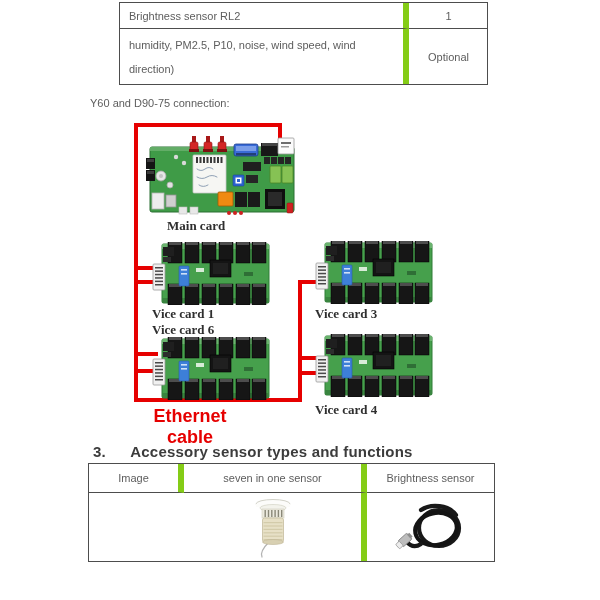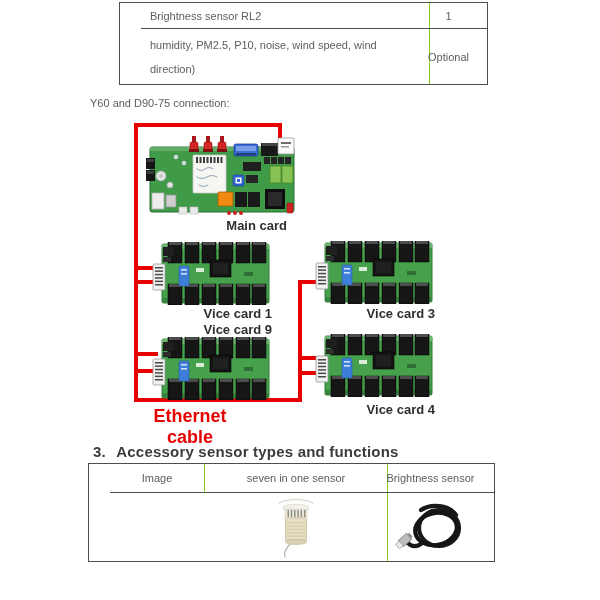"Brightness sensor RL2" .rline { border-right: 1px solid #84cc16 -> 6px solid #84cc16; margin-left: 21px -> none }
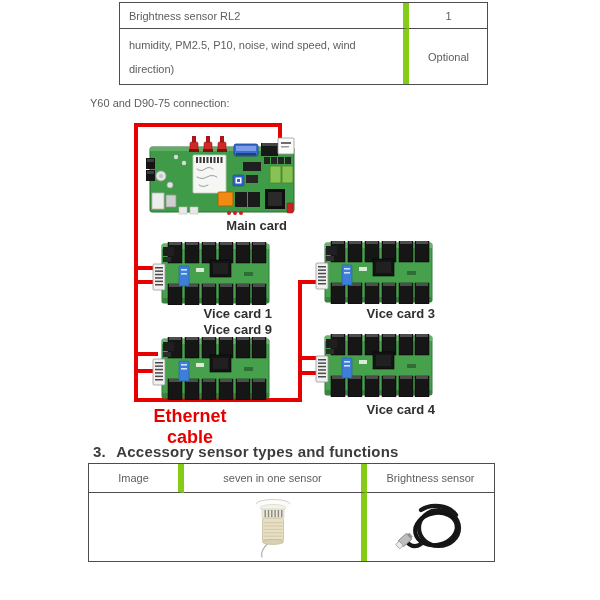"Main card" .cardlabel { font-family: none -> Liberation Serif, serif; text-align: right -> left }
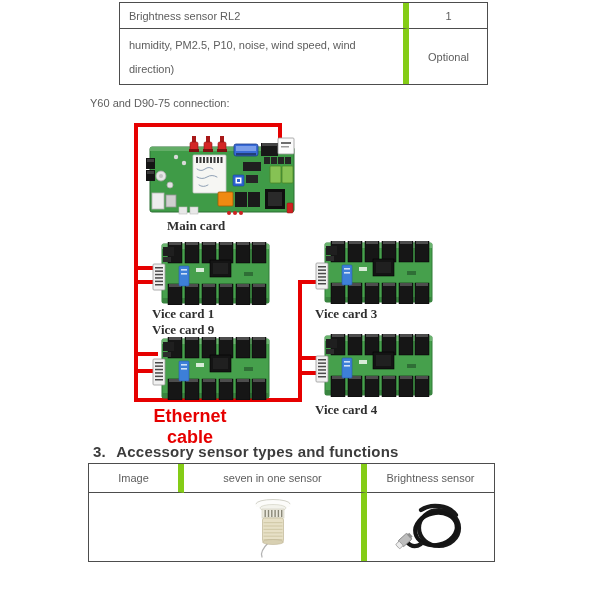"Vice card 9" div.cardlabel { text: 9 -> 6 }
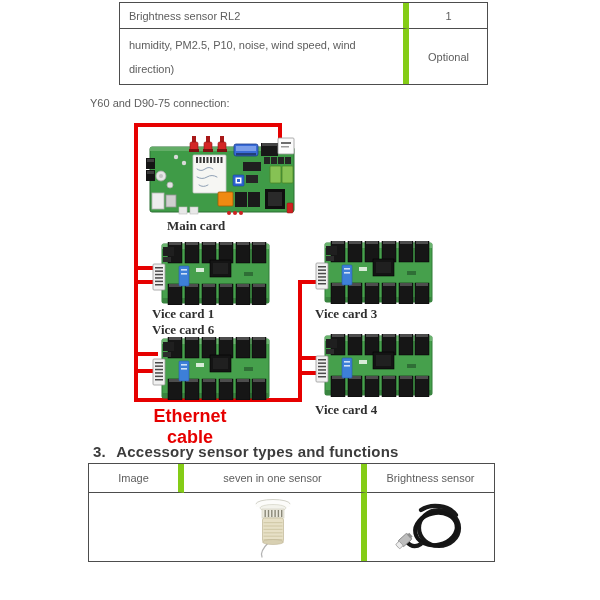"Accessory sensor types and functions" span { margin-left: 6px -> 20px }
